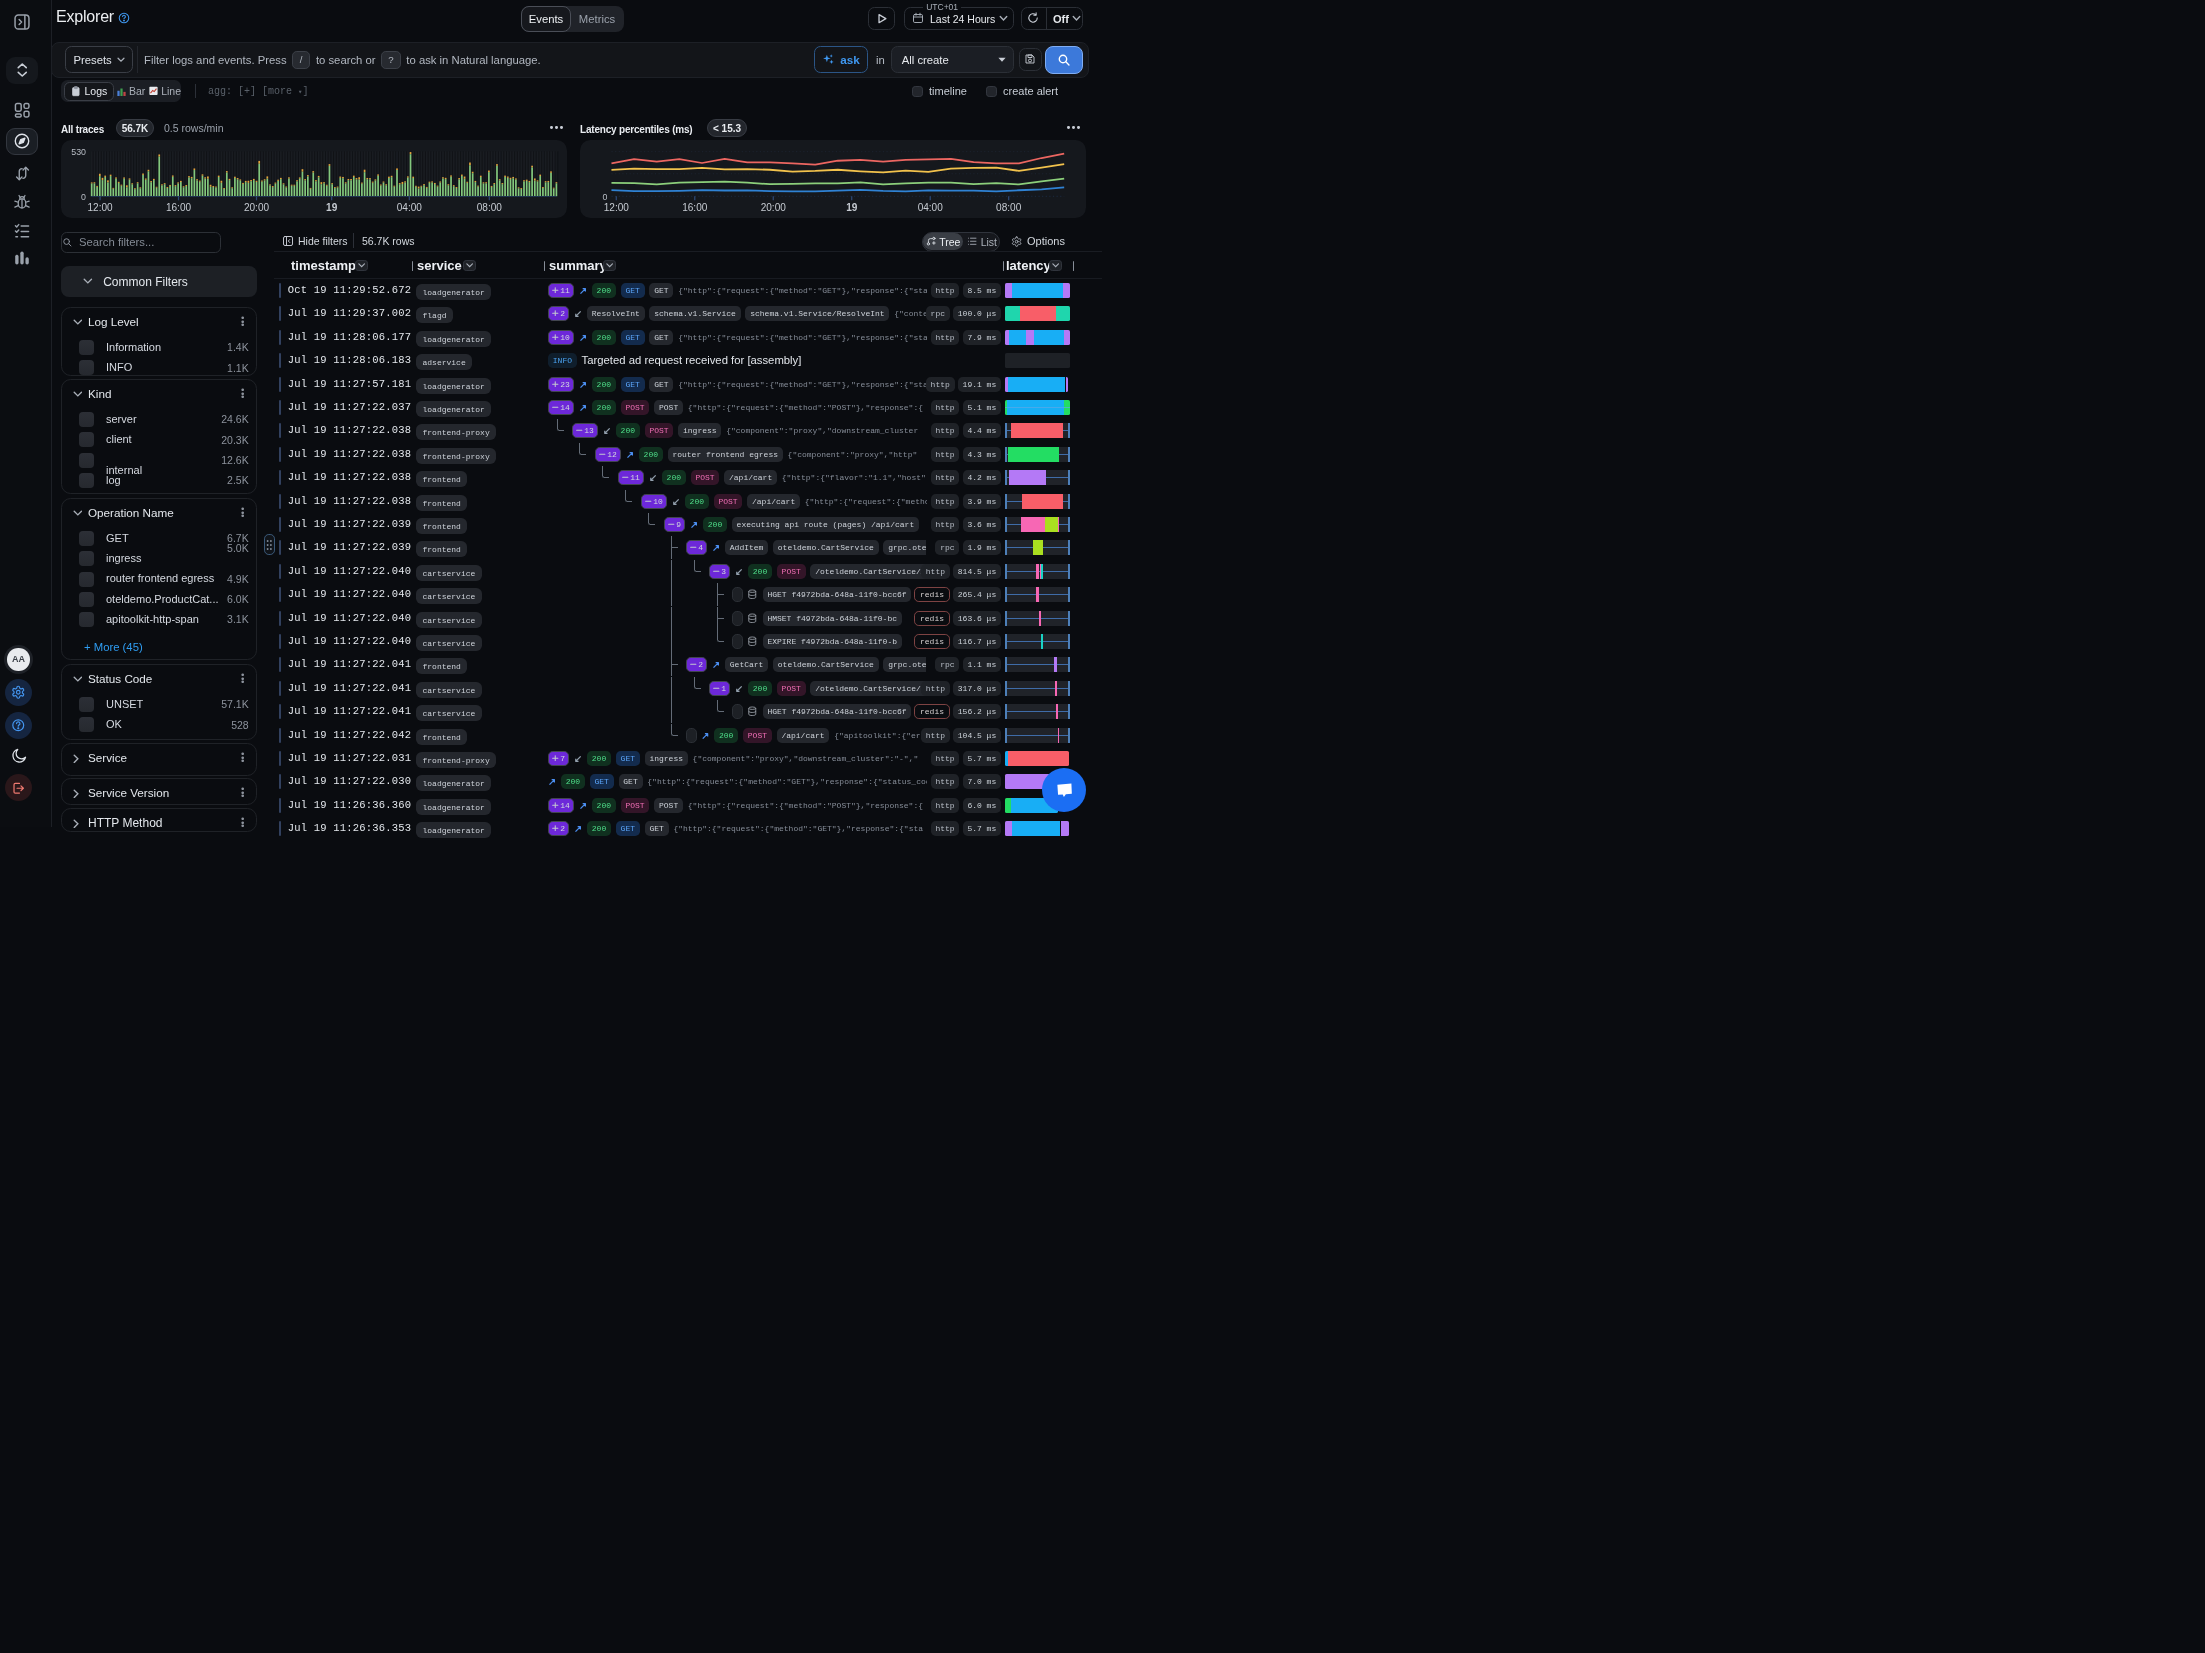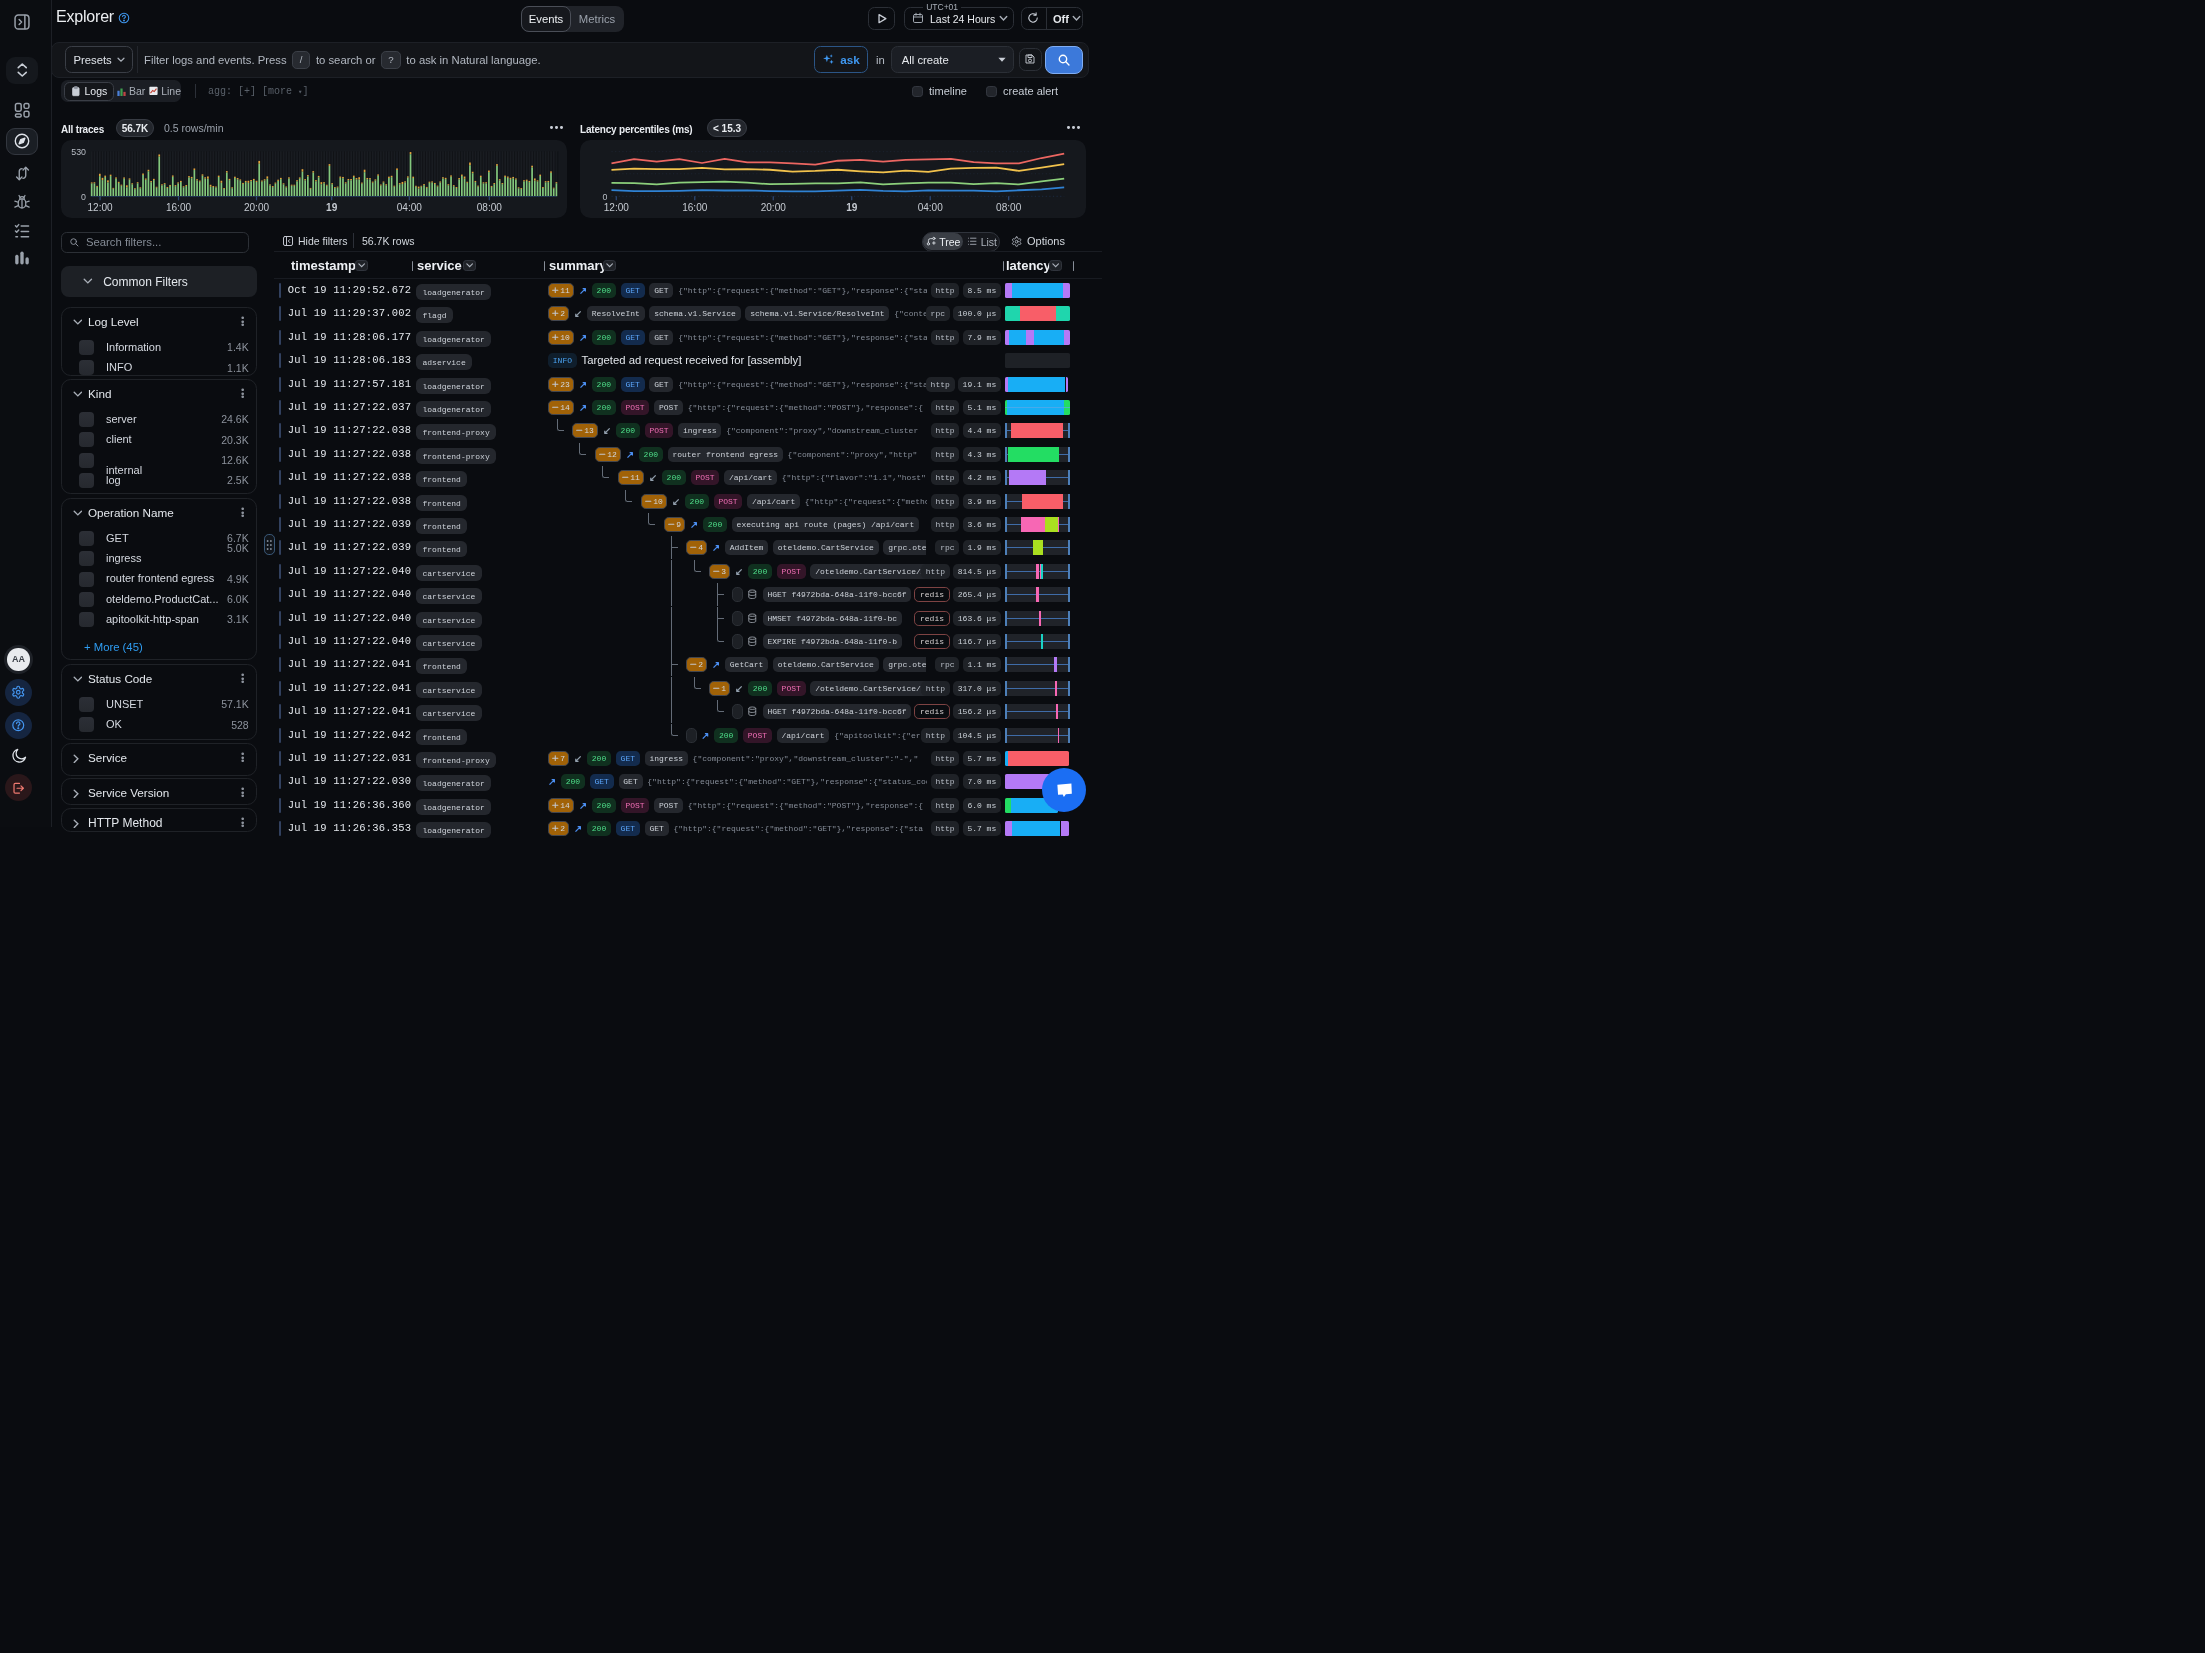"Search filters..." div.a { padding: 0 7px -> 0 0; width: 188px -> 160px }
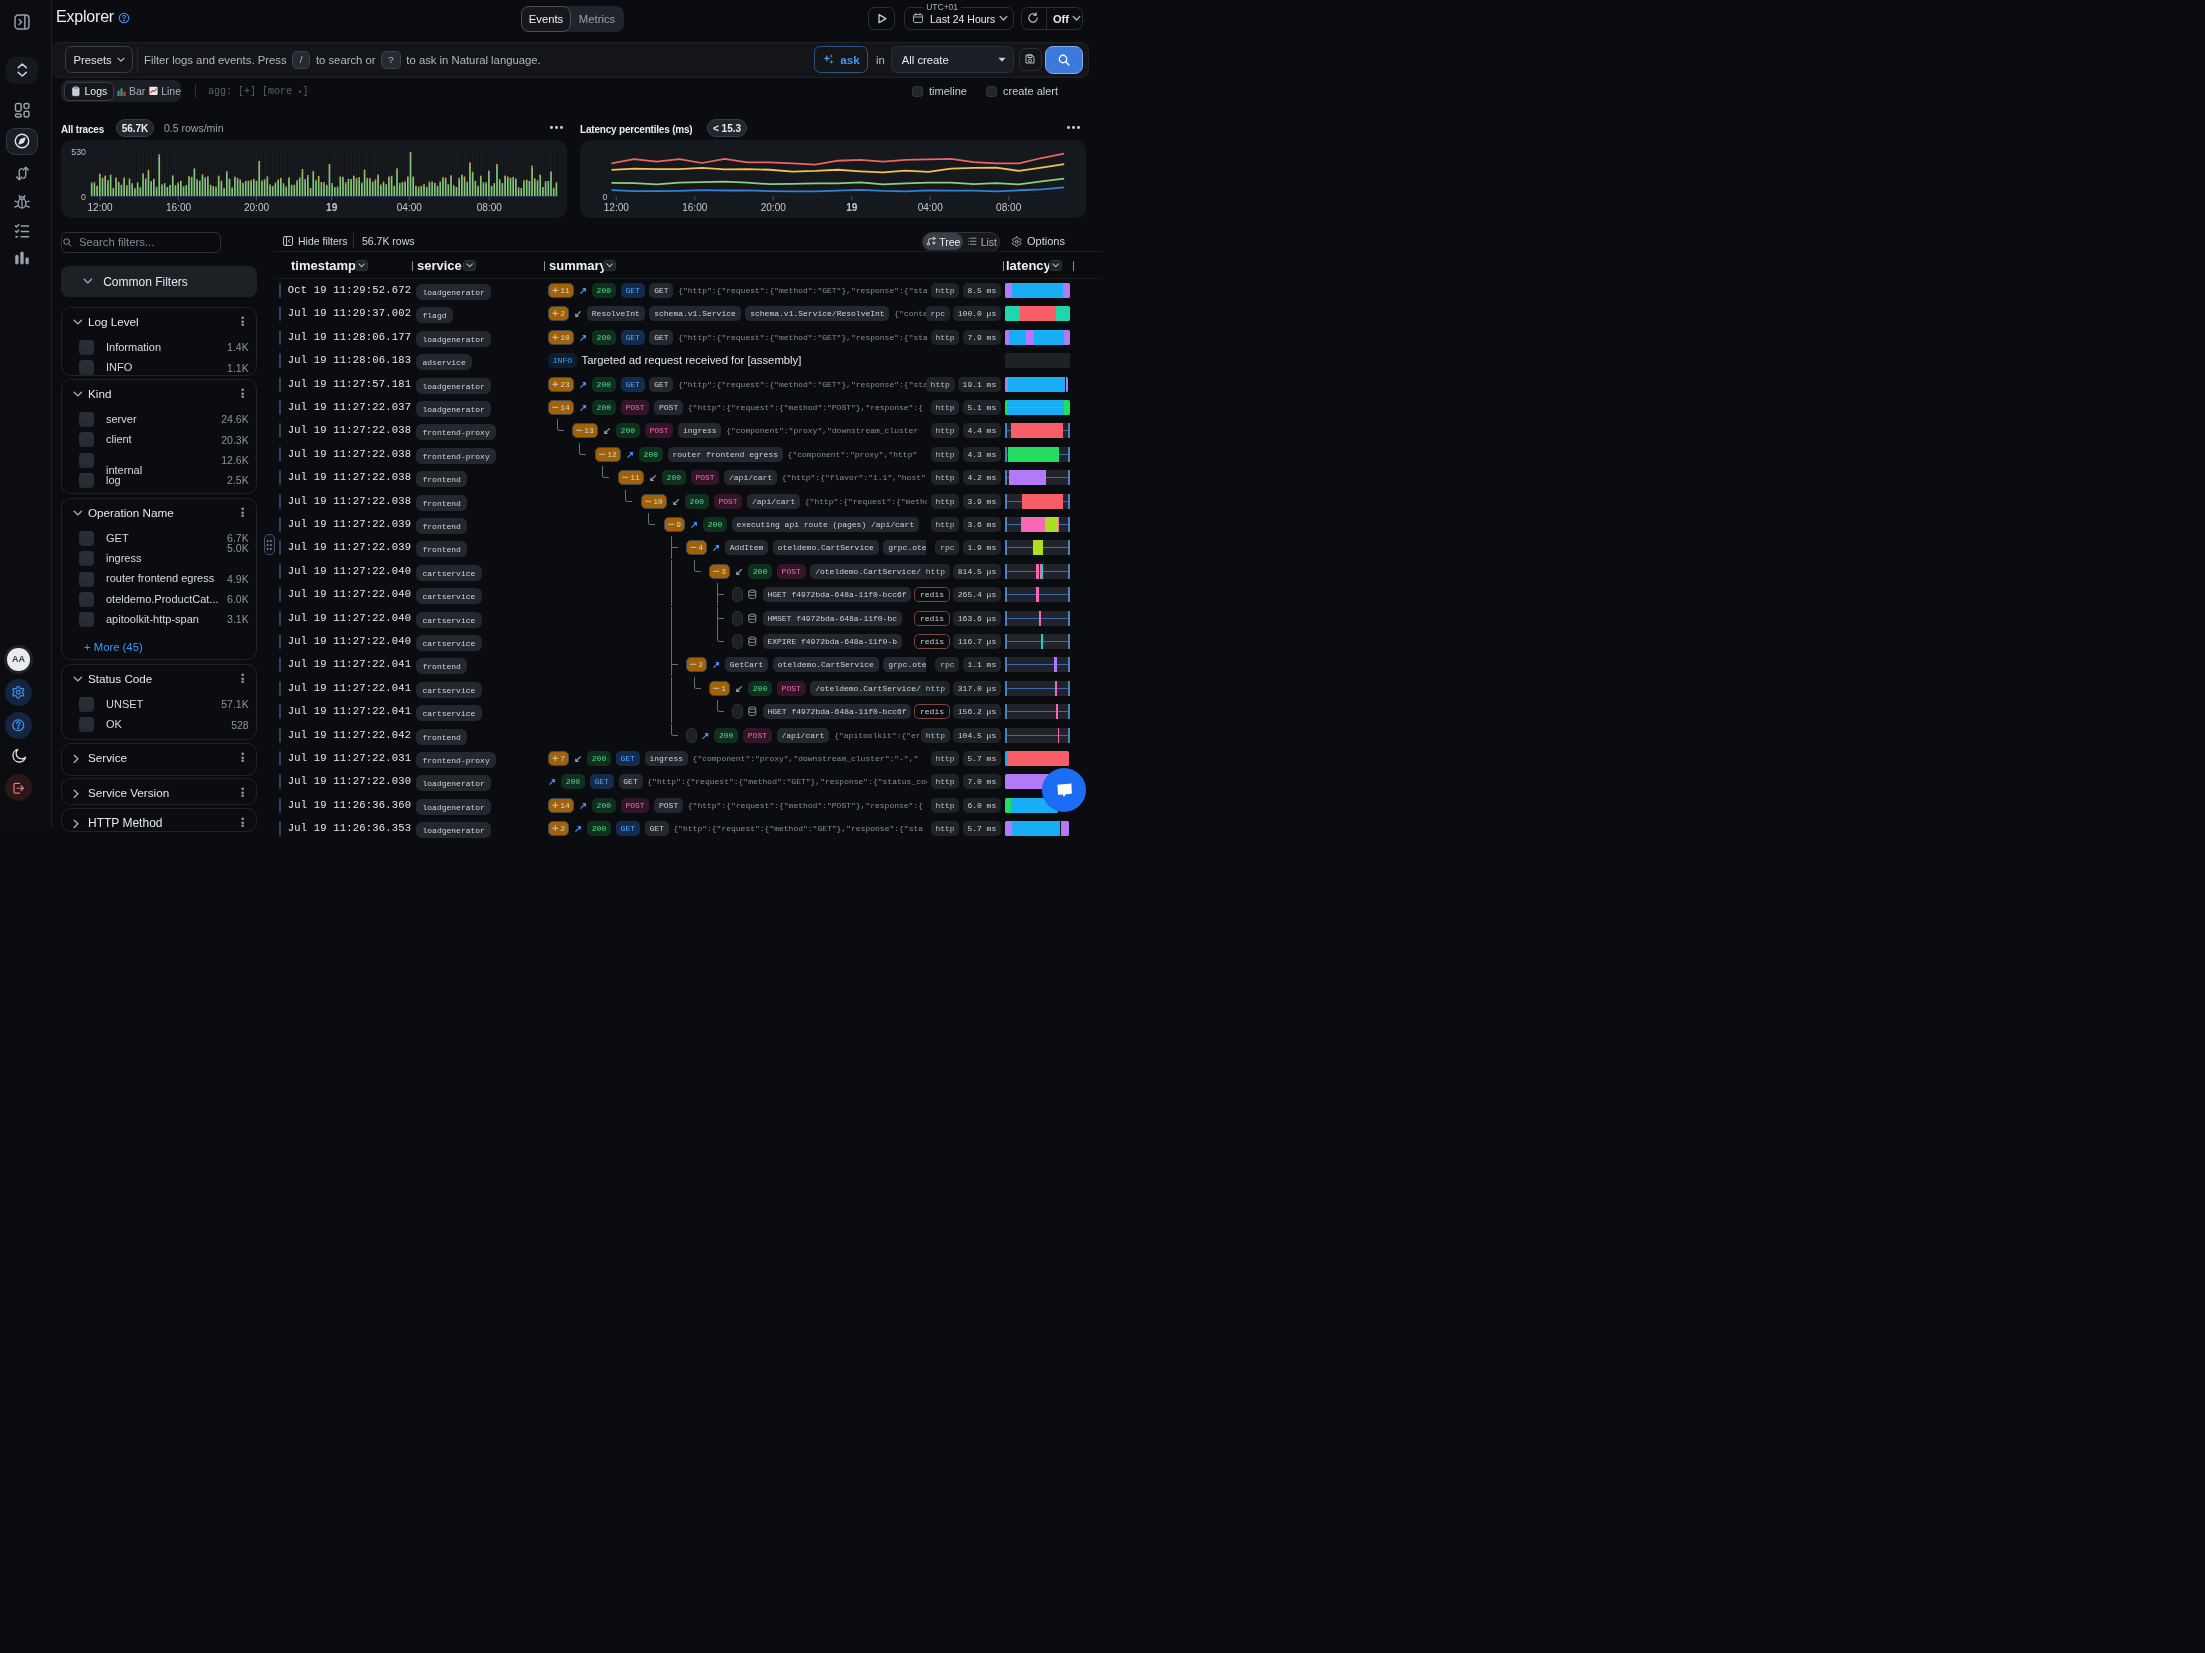"11" .cpm { background: #a16207 -> #6d28d9 }
